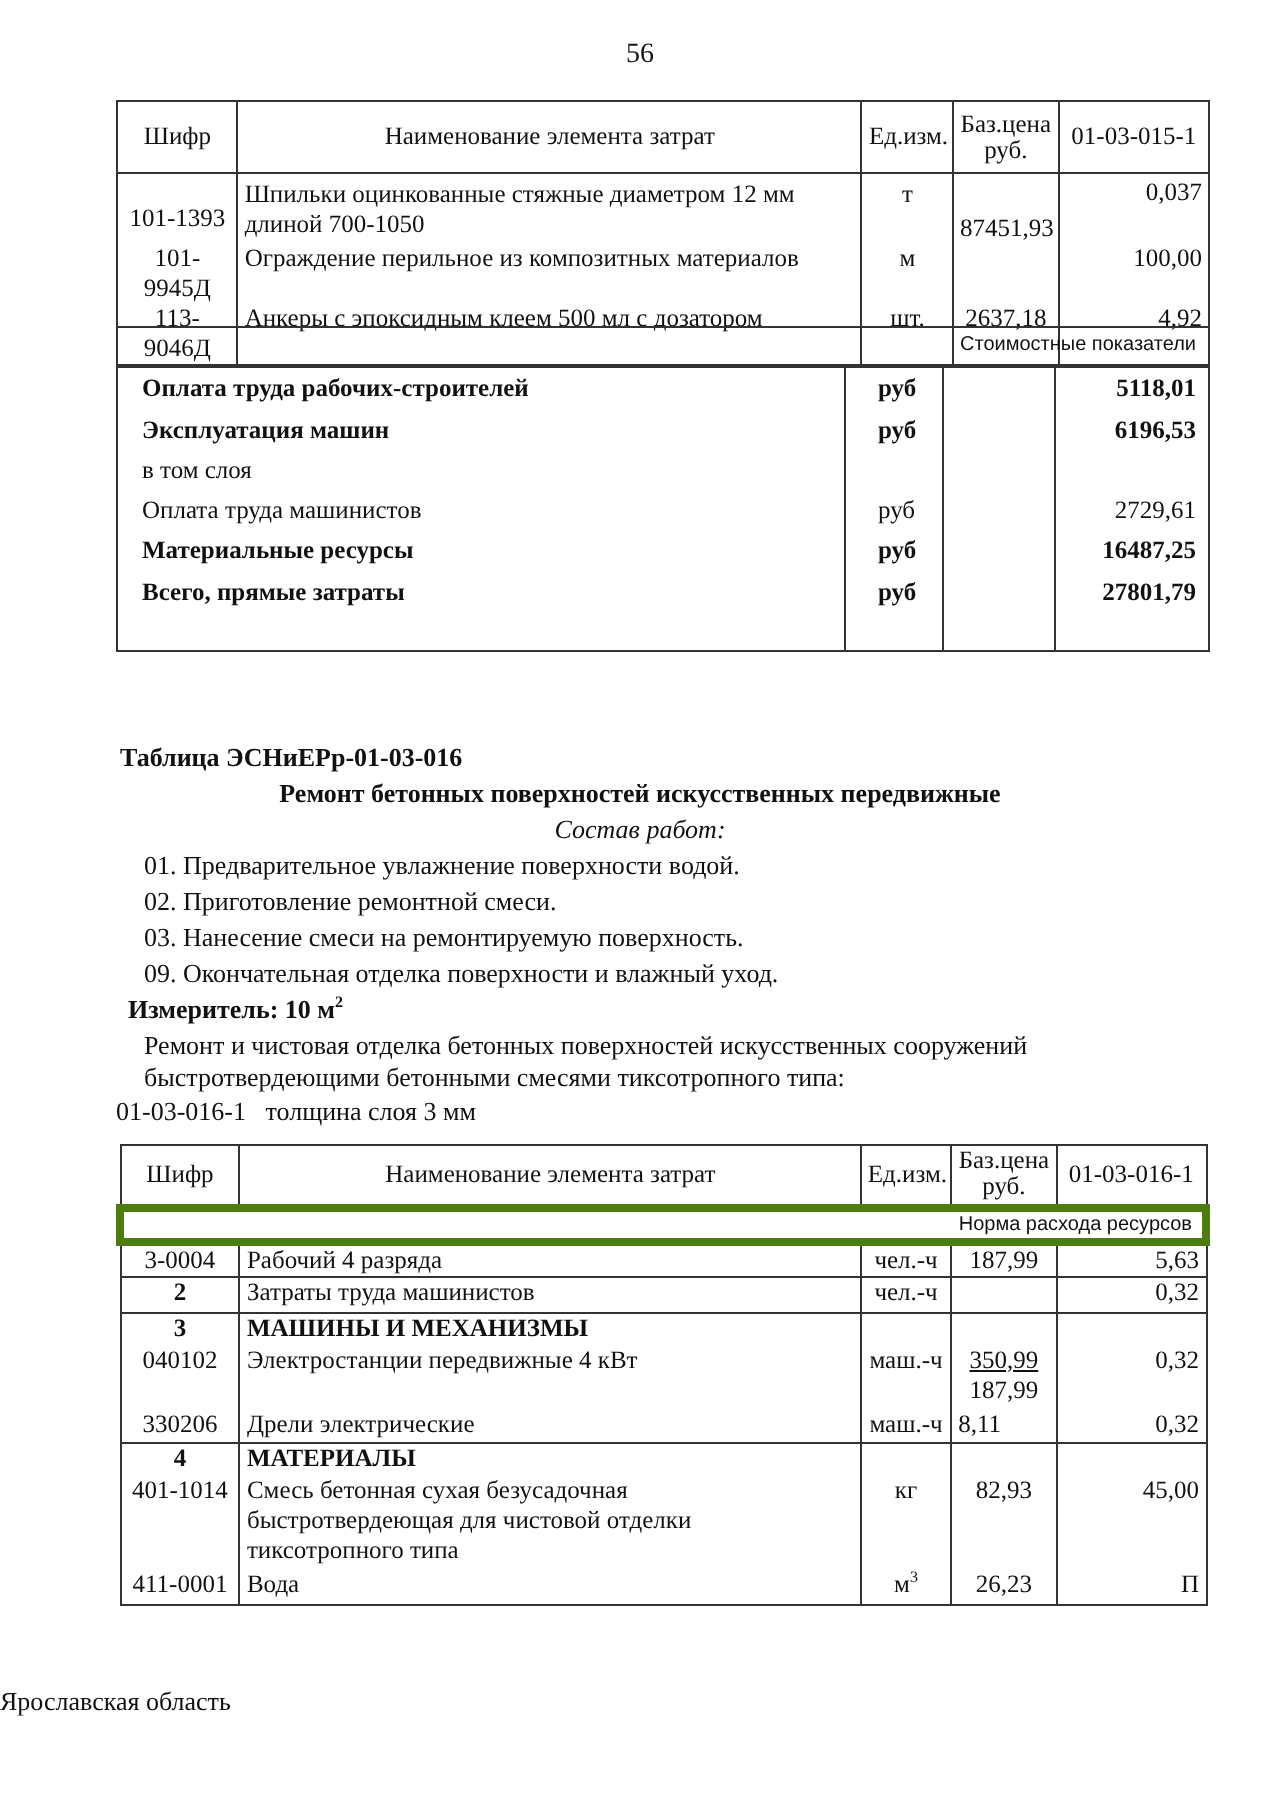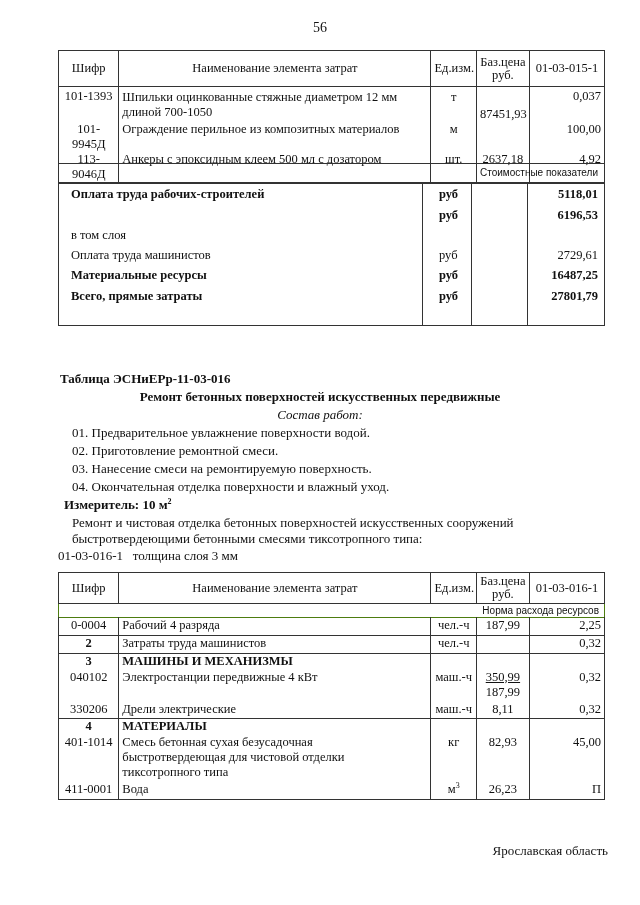"101-1393" td.vb { padding-top: 2px -> 15px }
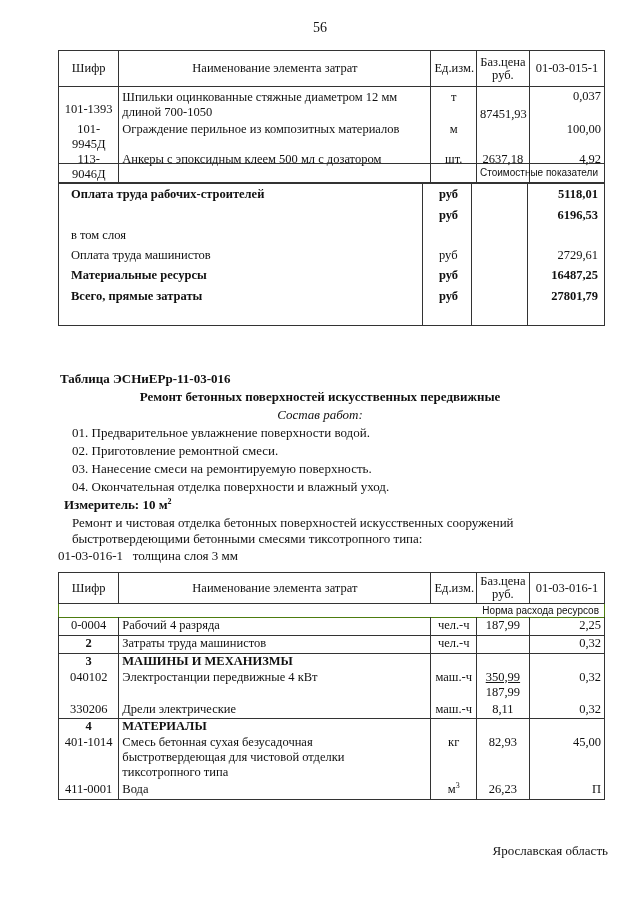"Эксплуатация машин" span.lbl { html: none -> <span>Эксплуатация машин</span> }
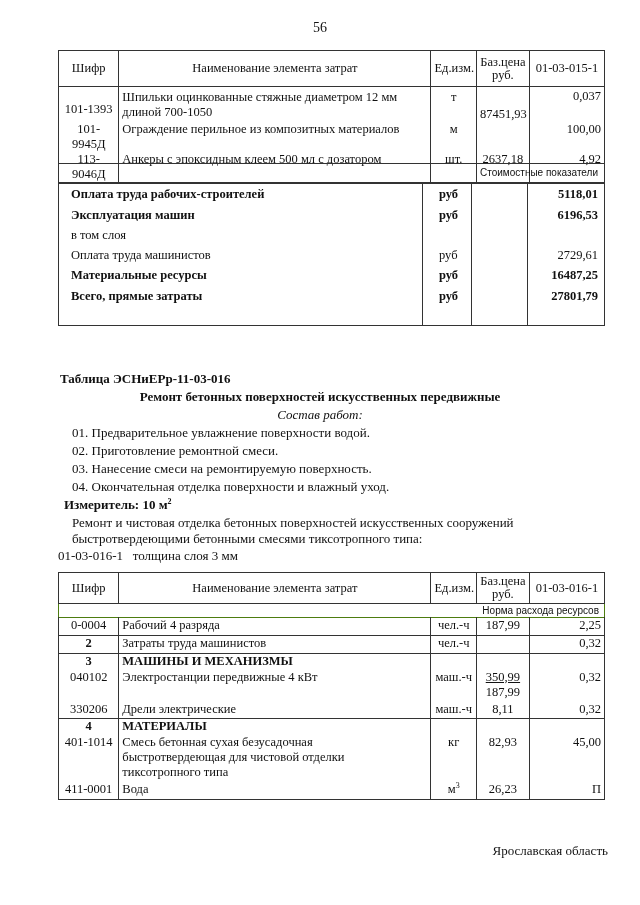"Таблица ЭСНиЕРр-11-03-016" div.text { text: ЭСНиЕРр-11-03-016 -> ЭСНиЕРр-01-03-016 }
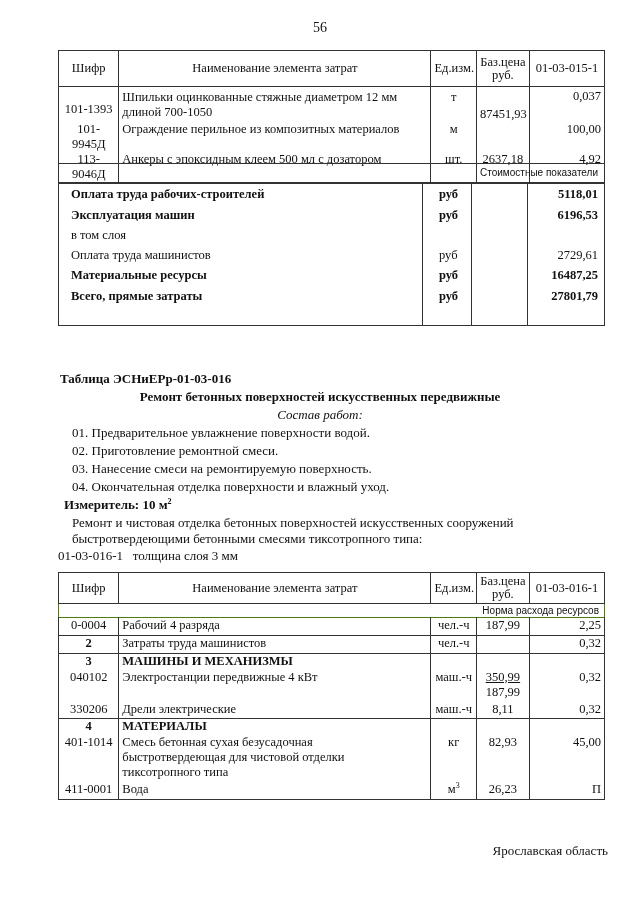"04. Окончательная отделка поверхности и" div.text { text: 04 -> 09 }
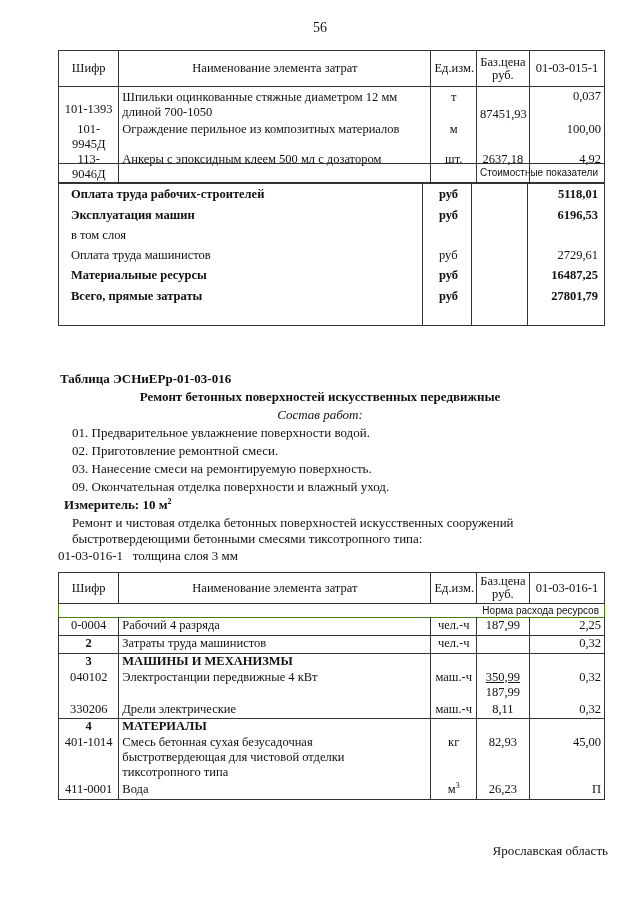"Норма расхода ресурсов" tr { border: 1px solid #4d7c0f -> 4px solid #4d7c0f }
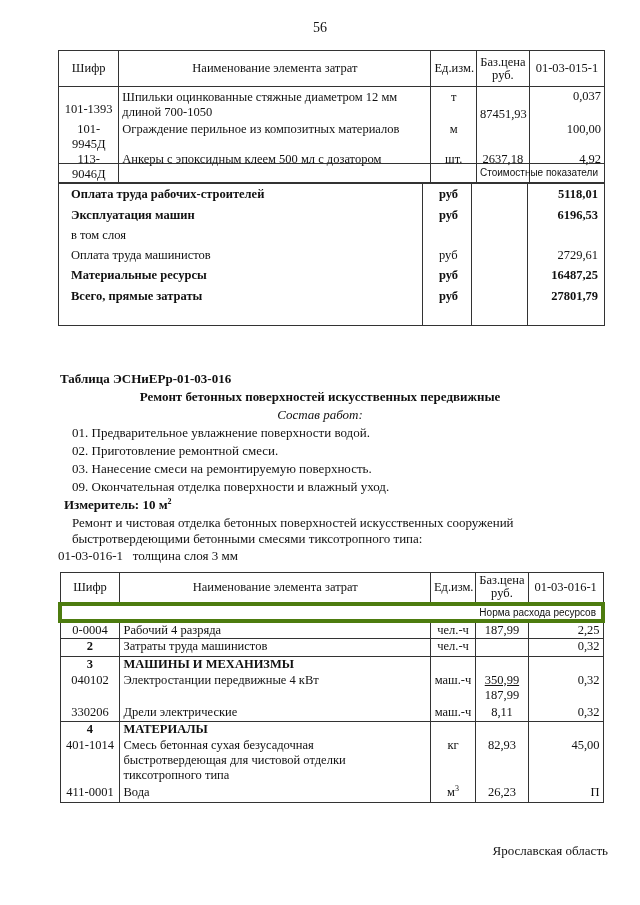"0-0004" td.vb { text: 0-0004 -> 3-0004 }
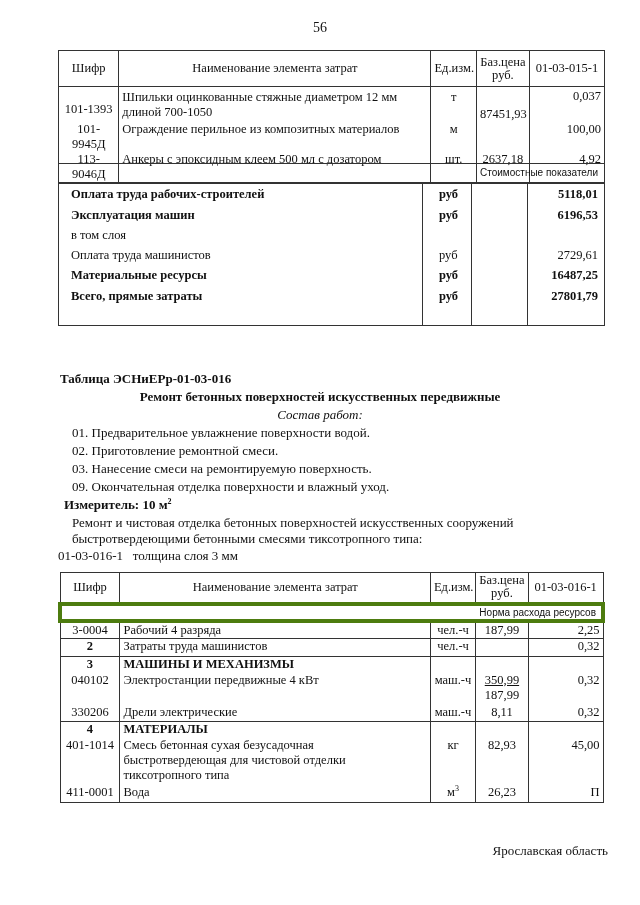"2,25" td.vb { text: 2,25 -> 5,63 }
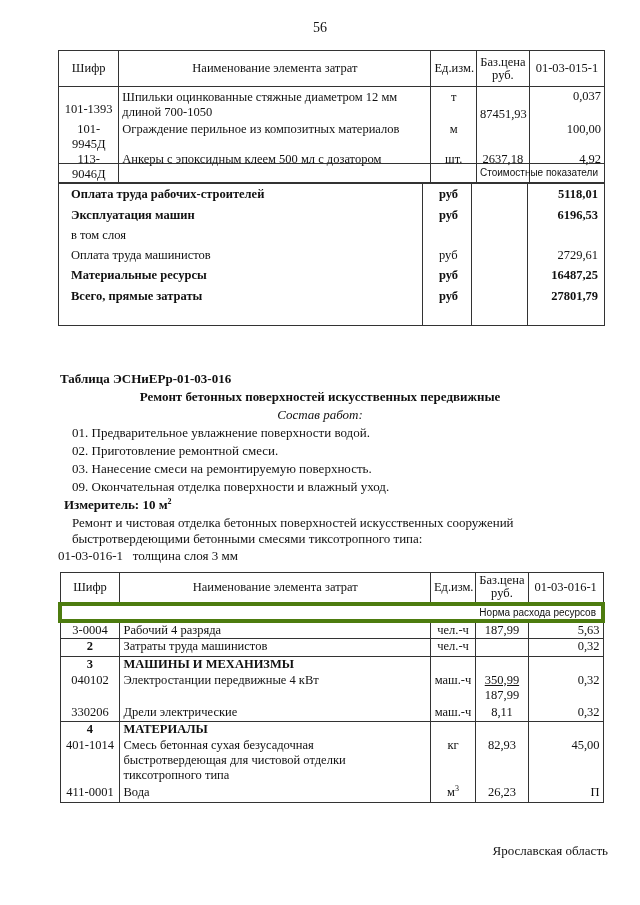"8,11" td.vb { text-align: center -> left }
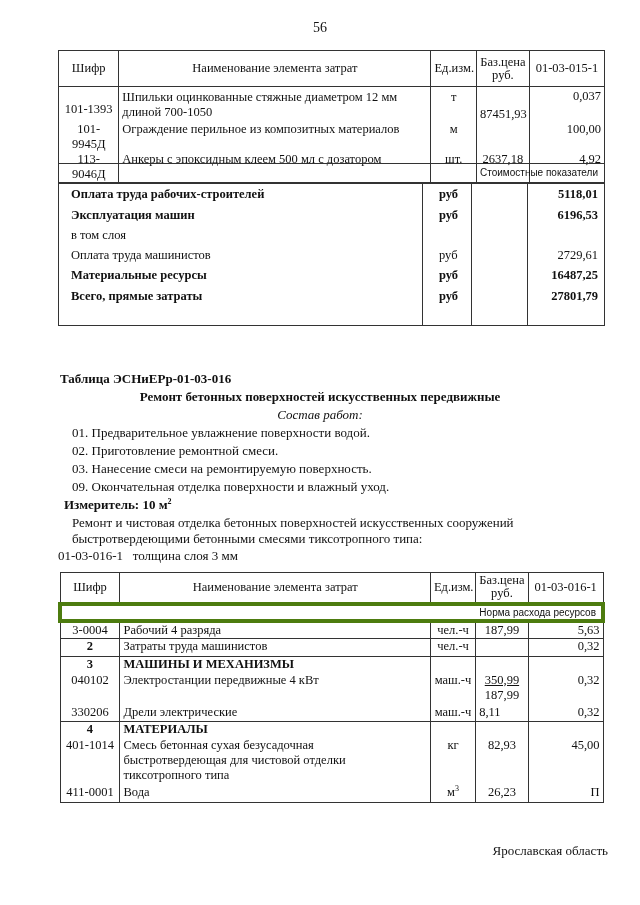"Ярославская область" .footer { padding-left: 40px -> none; text-align: right -> left }
